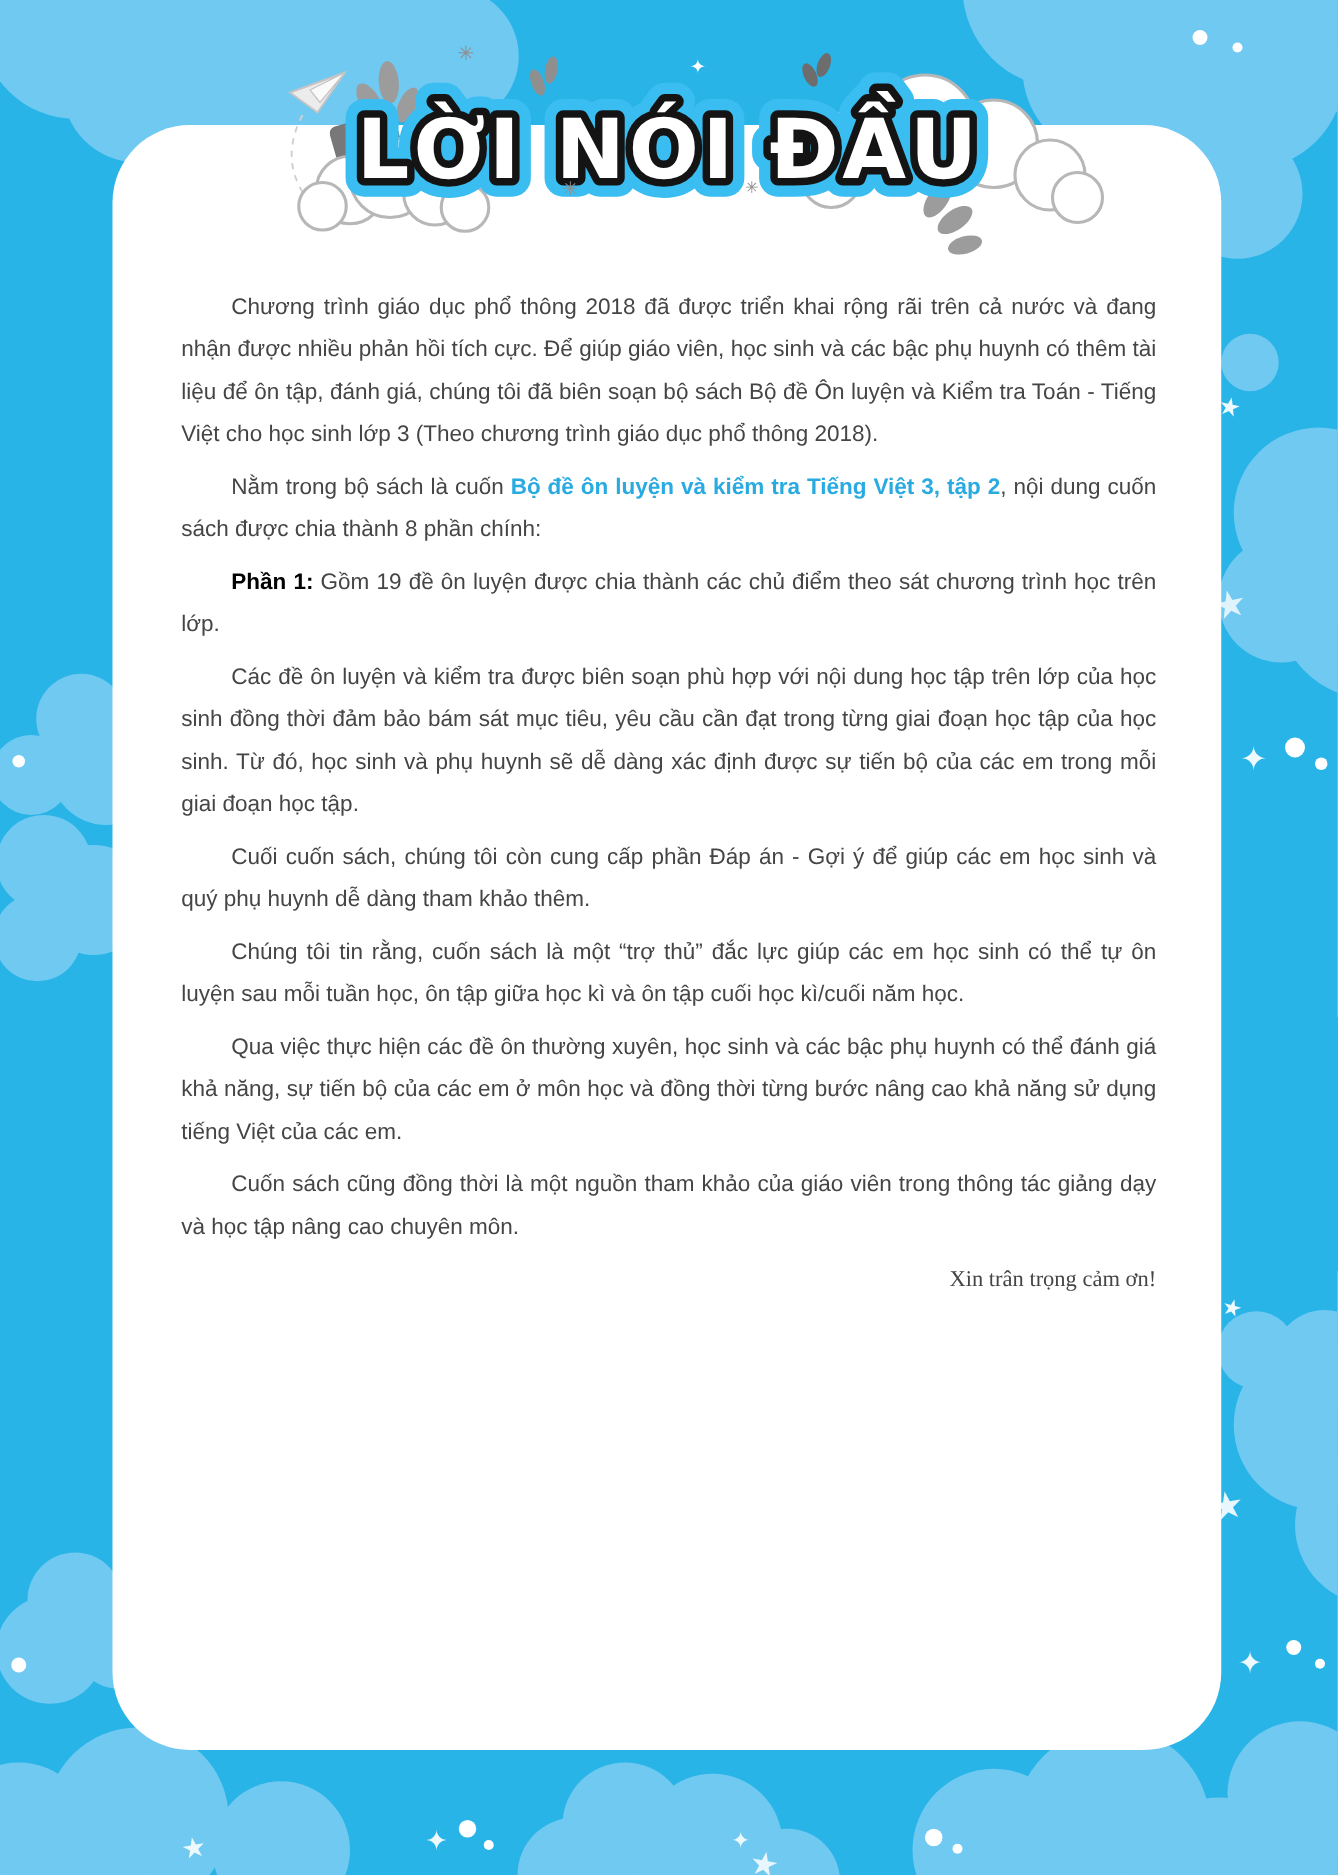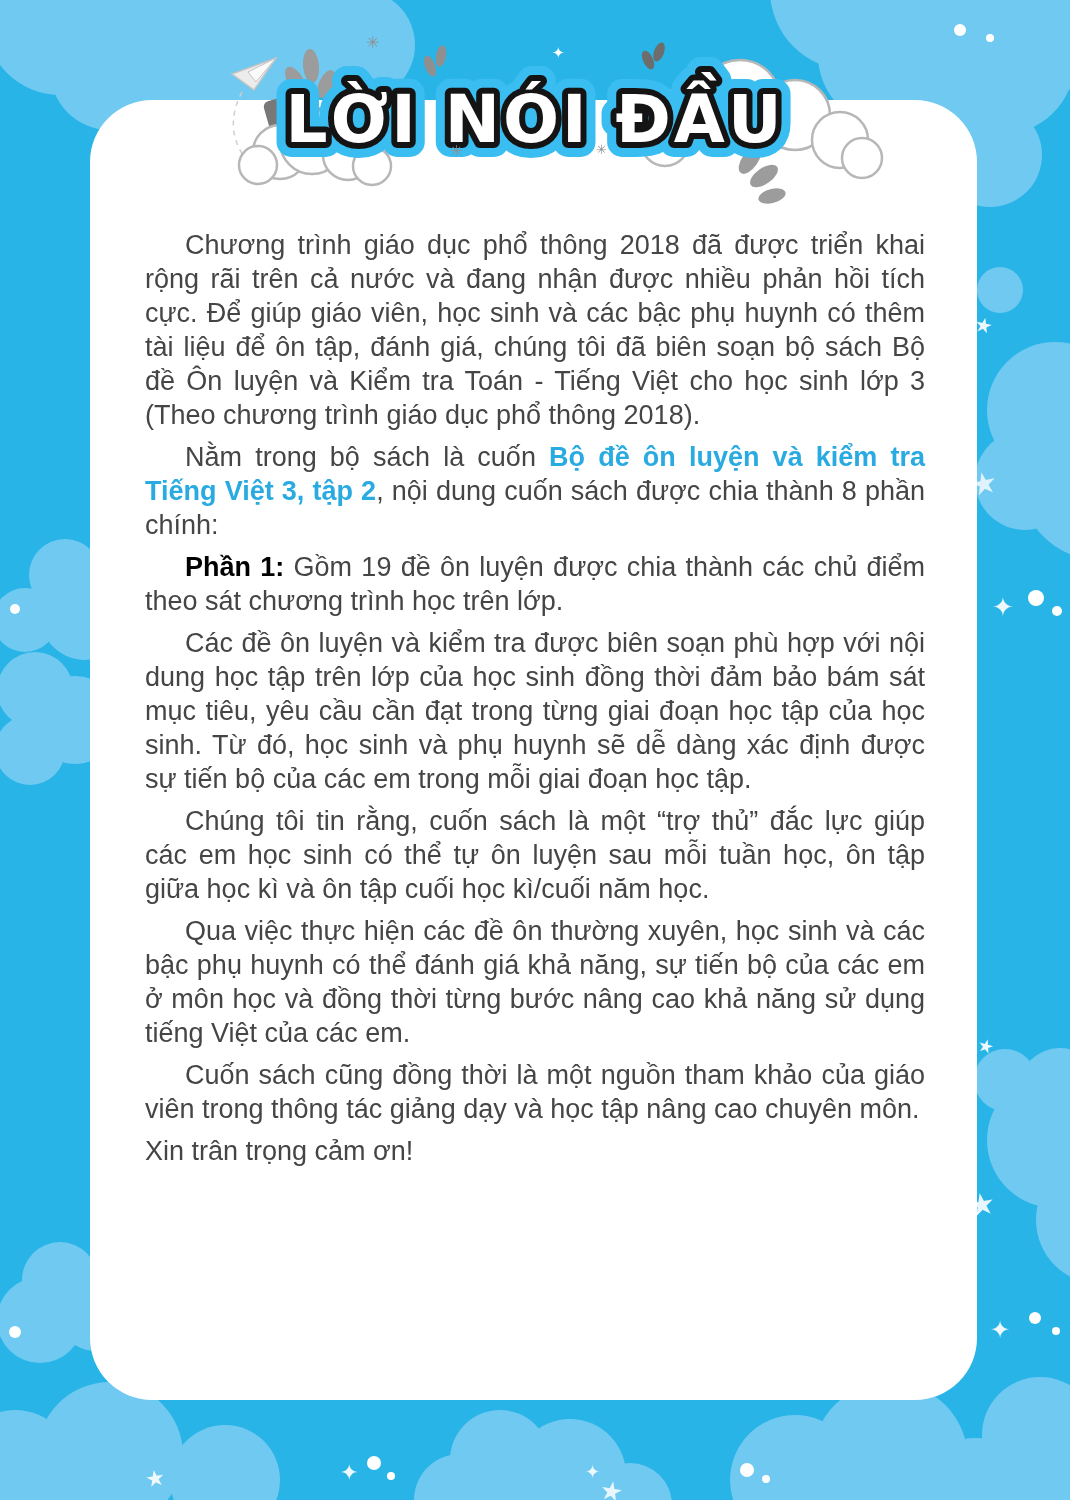"Chương trình giáo dục phổ" .para { font-size: 27px -> 18px }
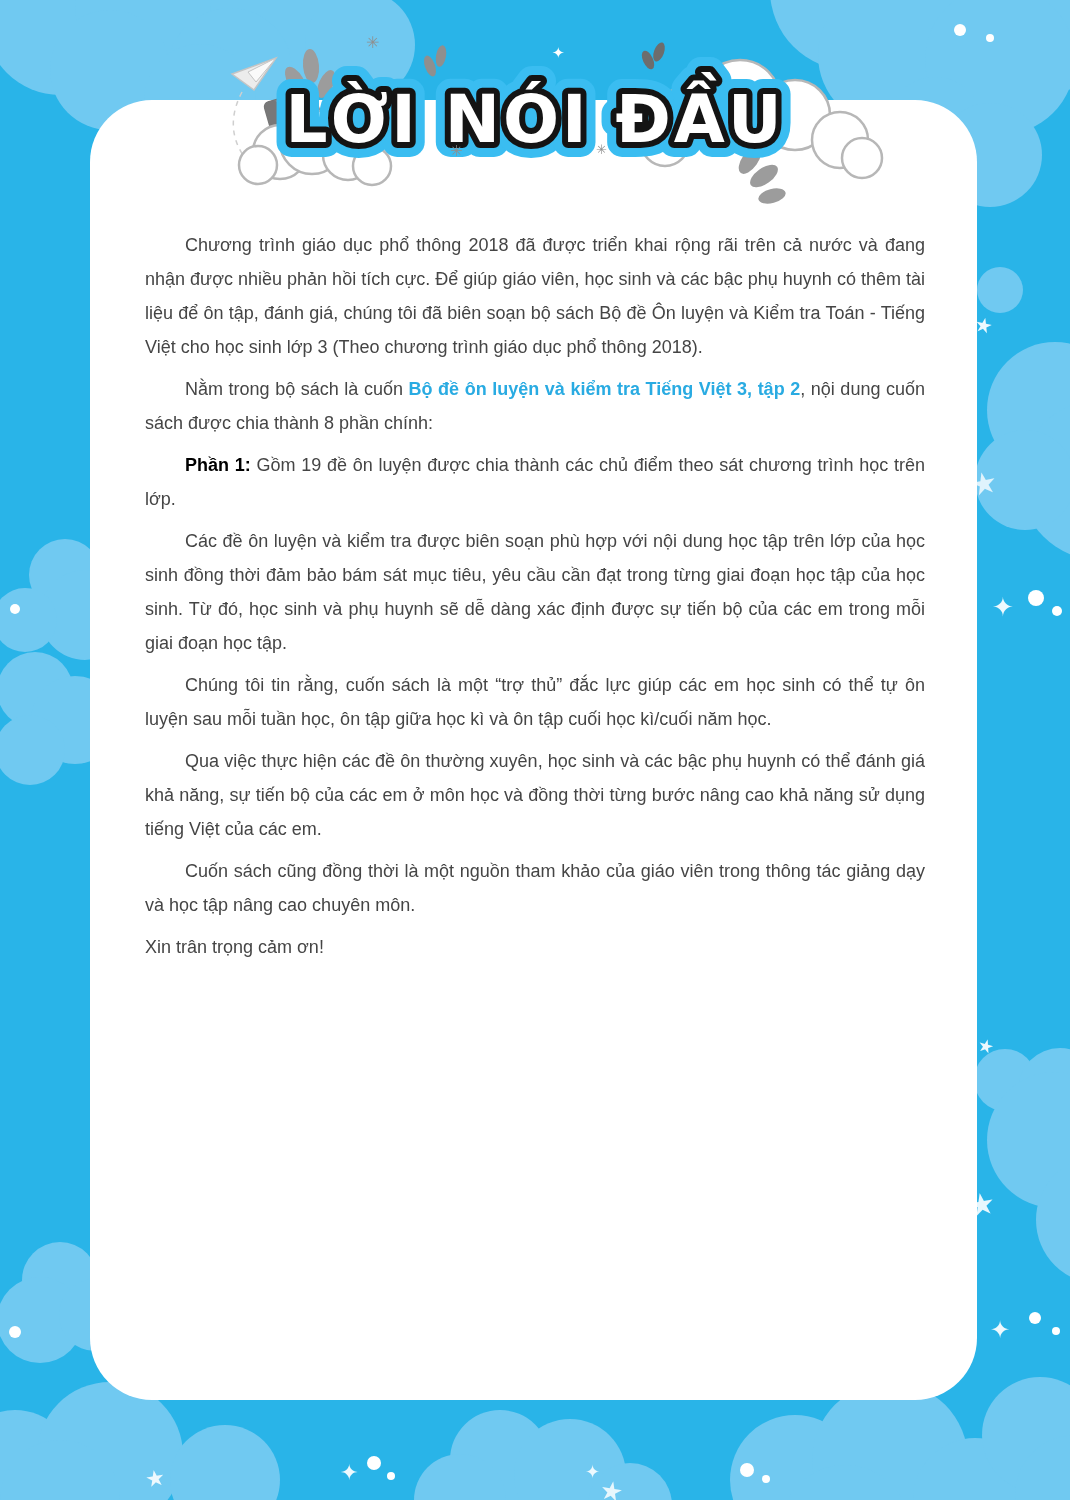"Cuối cuốn sách, chúng tôi" p.para { html: none -> <p><span>Cuối cuốn sách, chúng tôi còn cung cấp phần Đáp án - Gợi ý để giúp các em học sinh và quý phụ huynh dễ dàng tham khảo thêm.</span></p> }
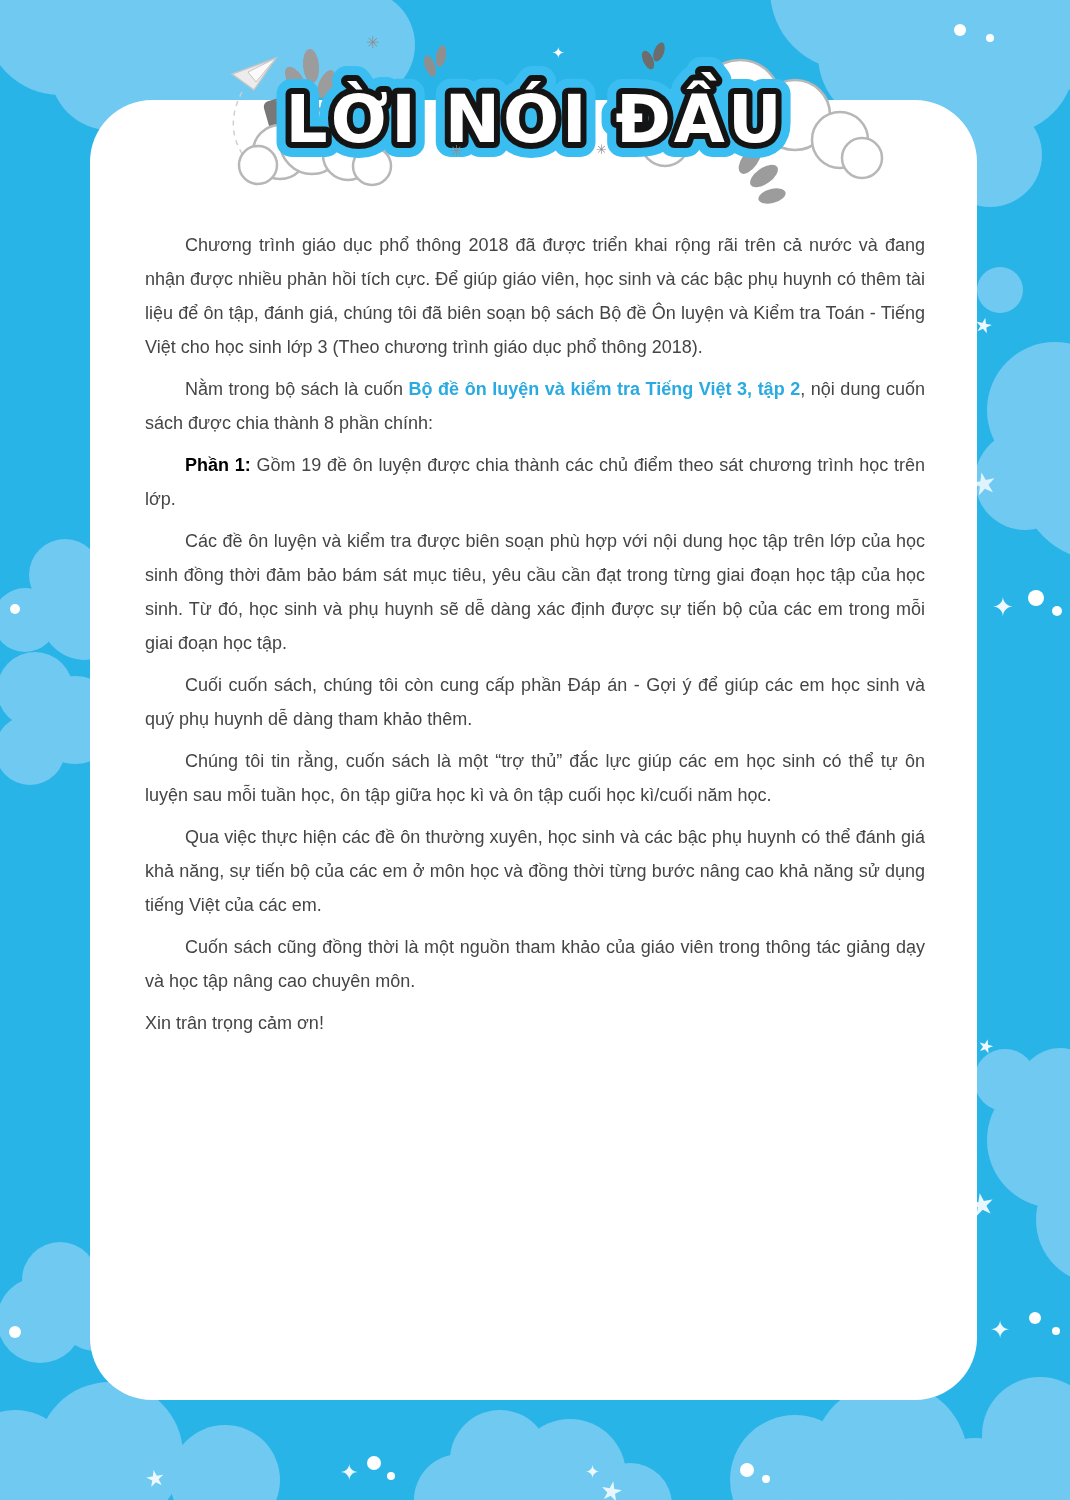"Xin trân trọng cảm ơn!" .para.right { font-family: none -> Liberation Serif, serif; text-align: left -> right }
